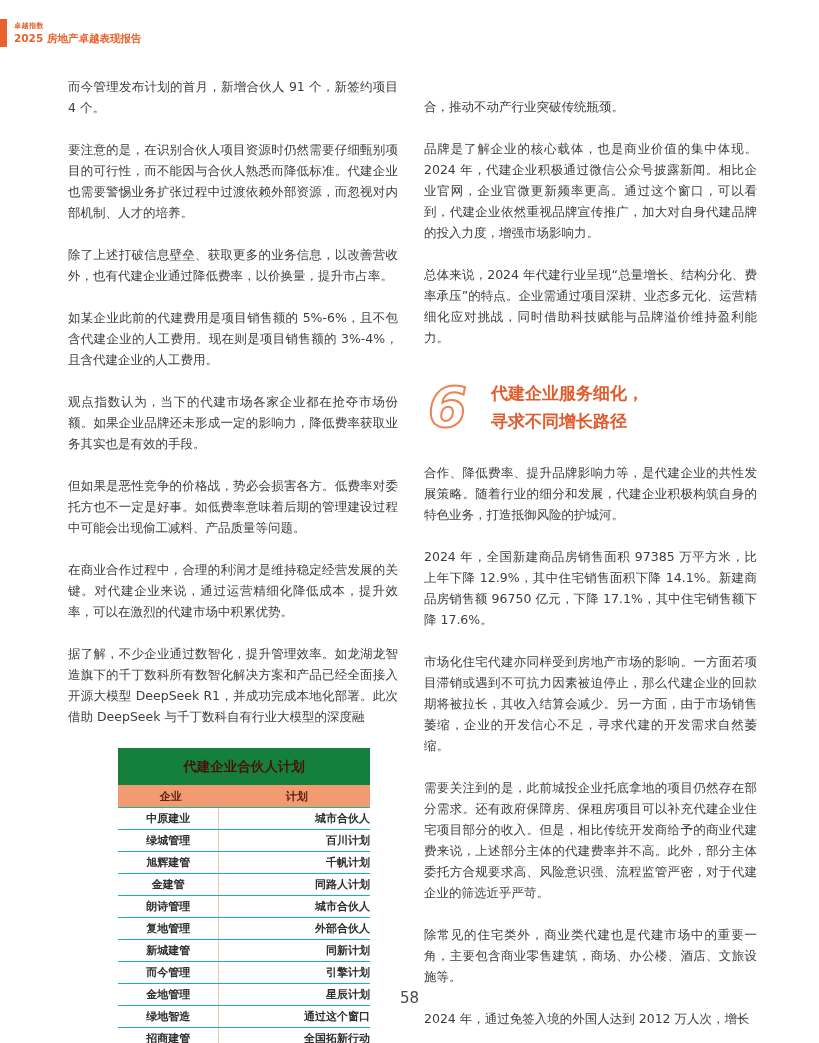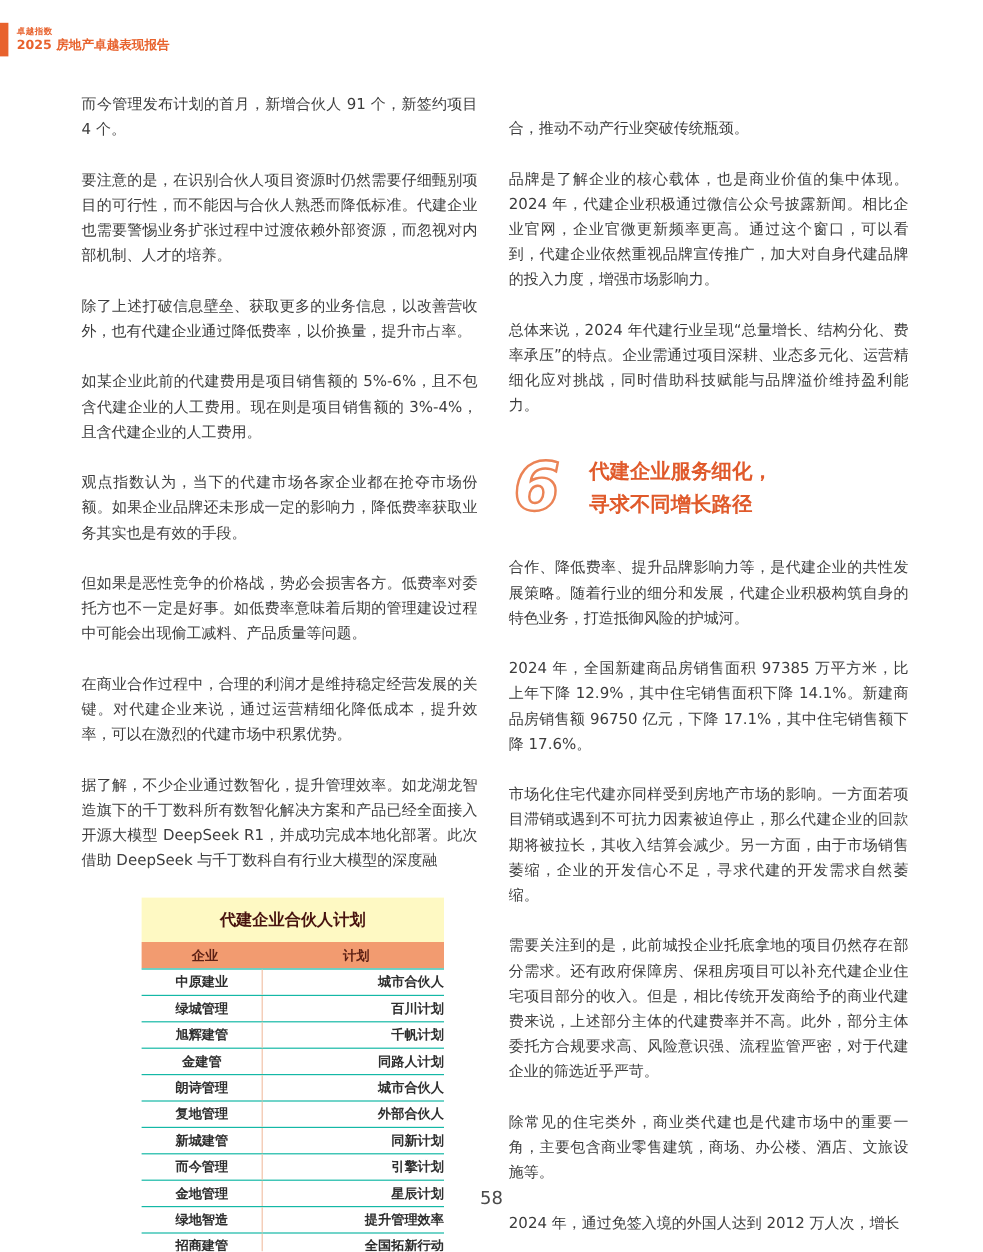"代建企业合伙人计划" .t-title { background: #fef9c3 -> #15803d }
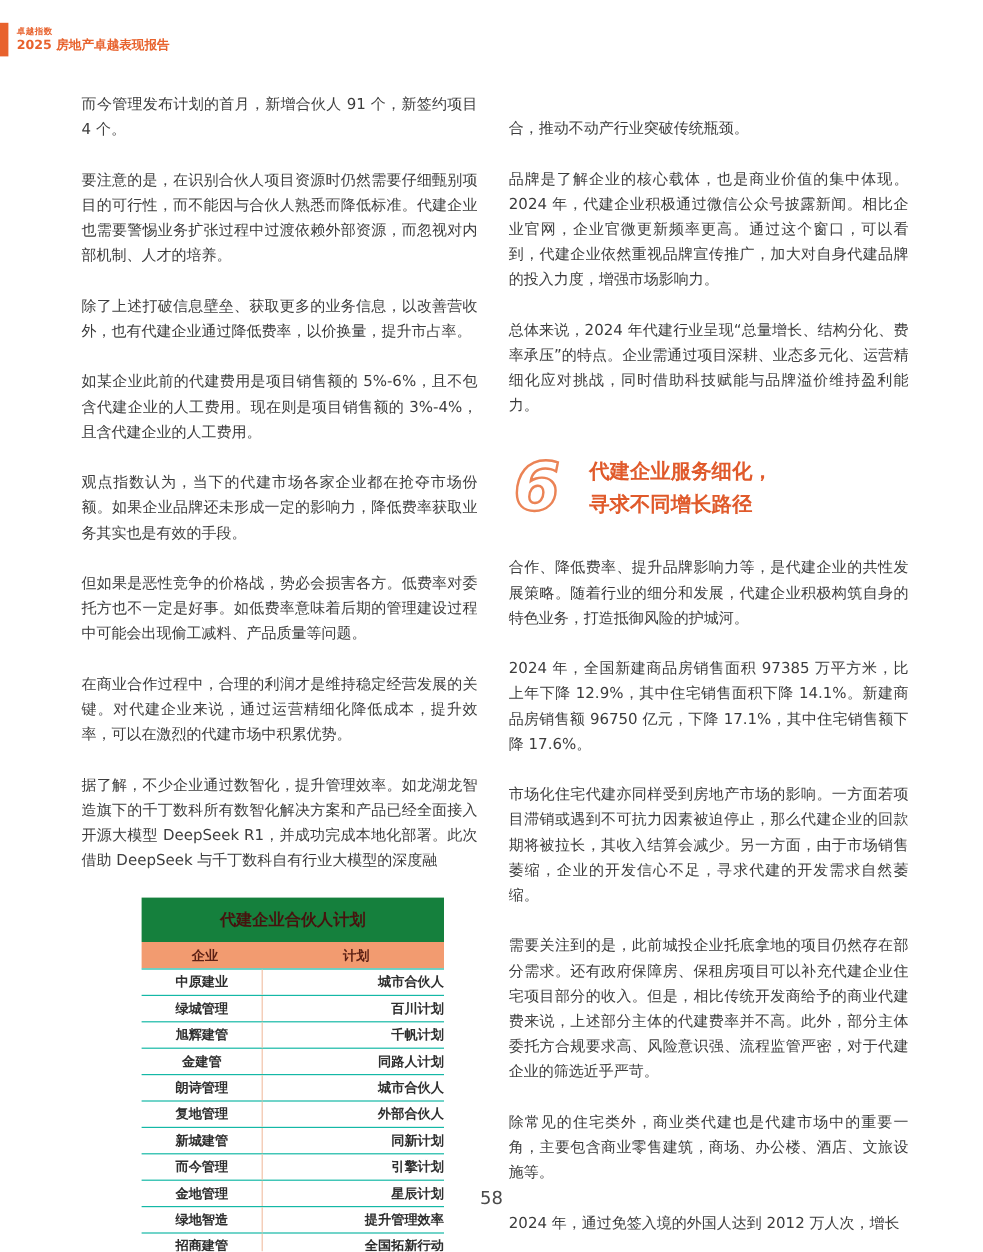"提升管理效率" div { text: 提升管理效率 -> 通过这个窗口 }
